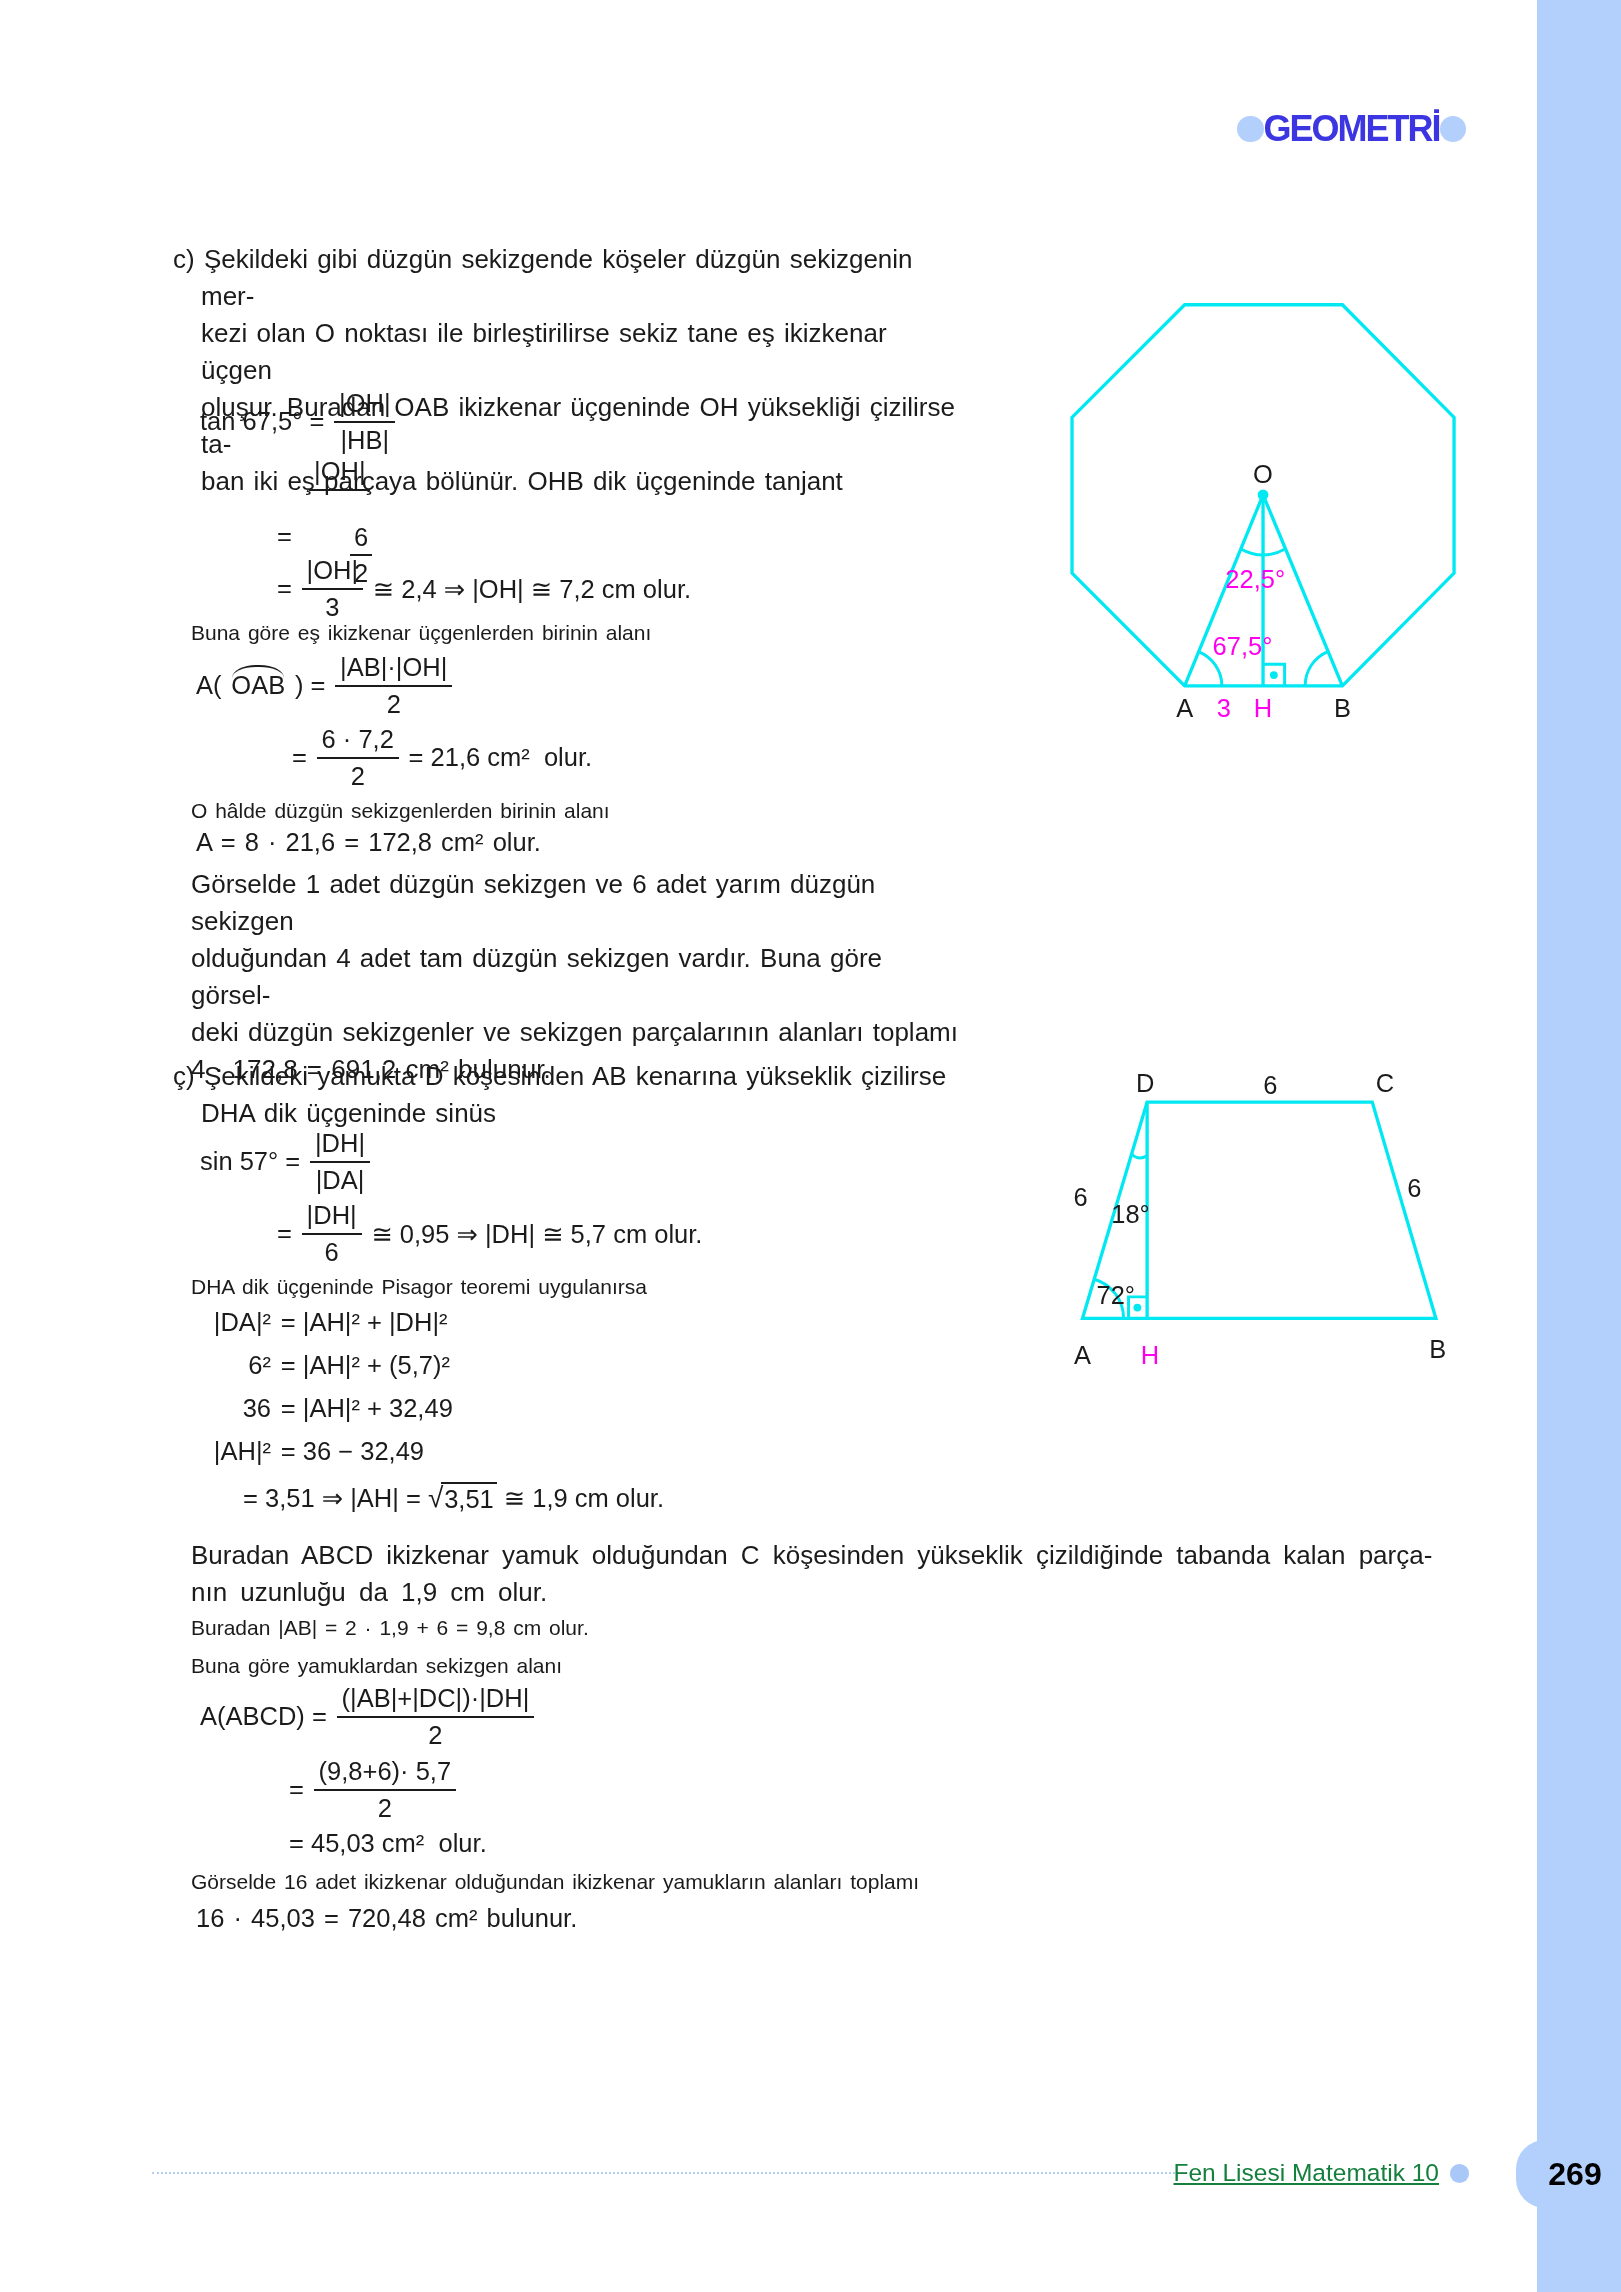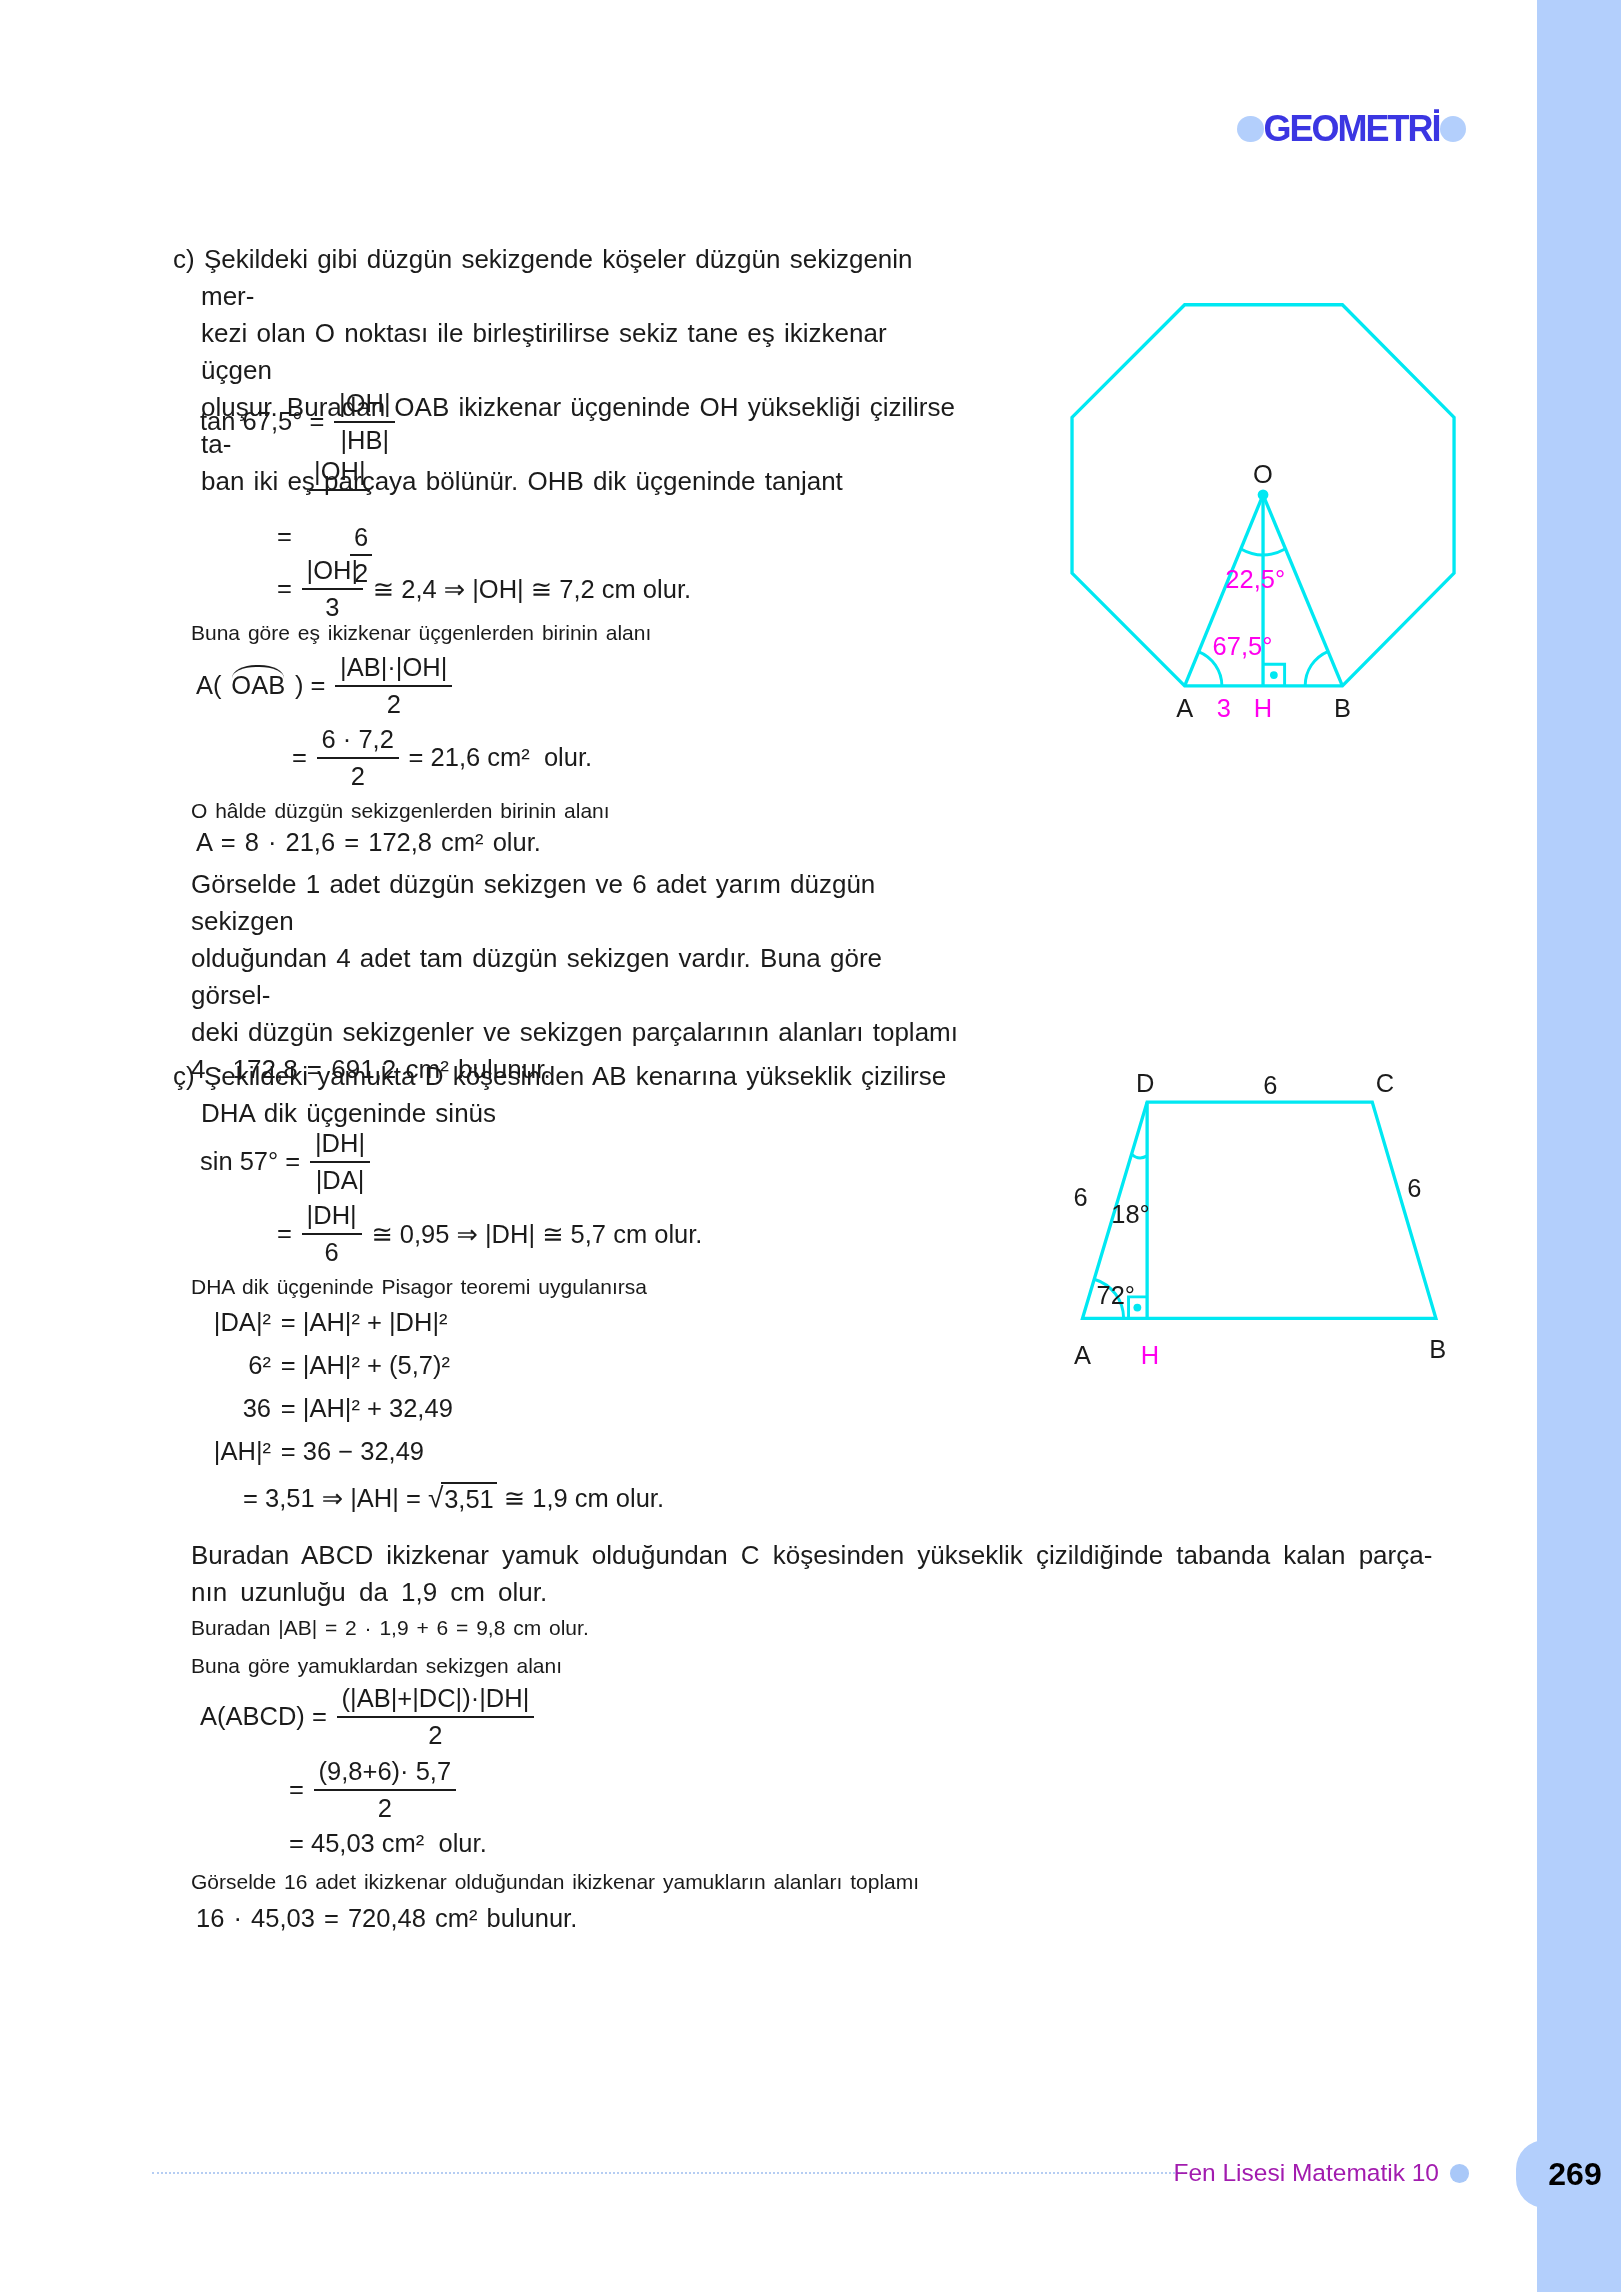"Fen Lisesi Matematik 10" .foot-book { color: #a21caf -> #15803d; text-decoration: none -> underline }
